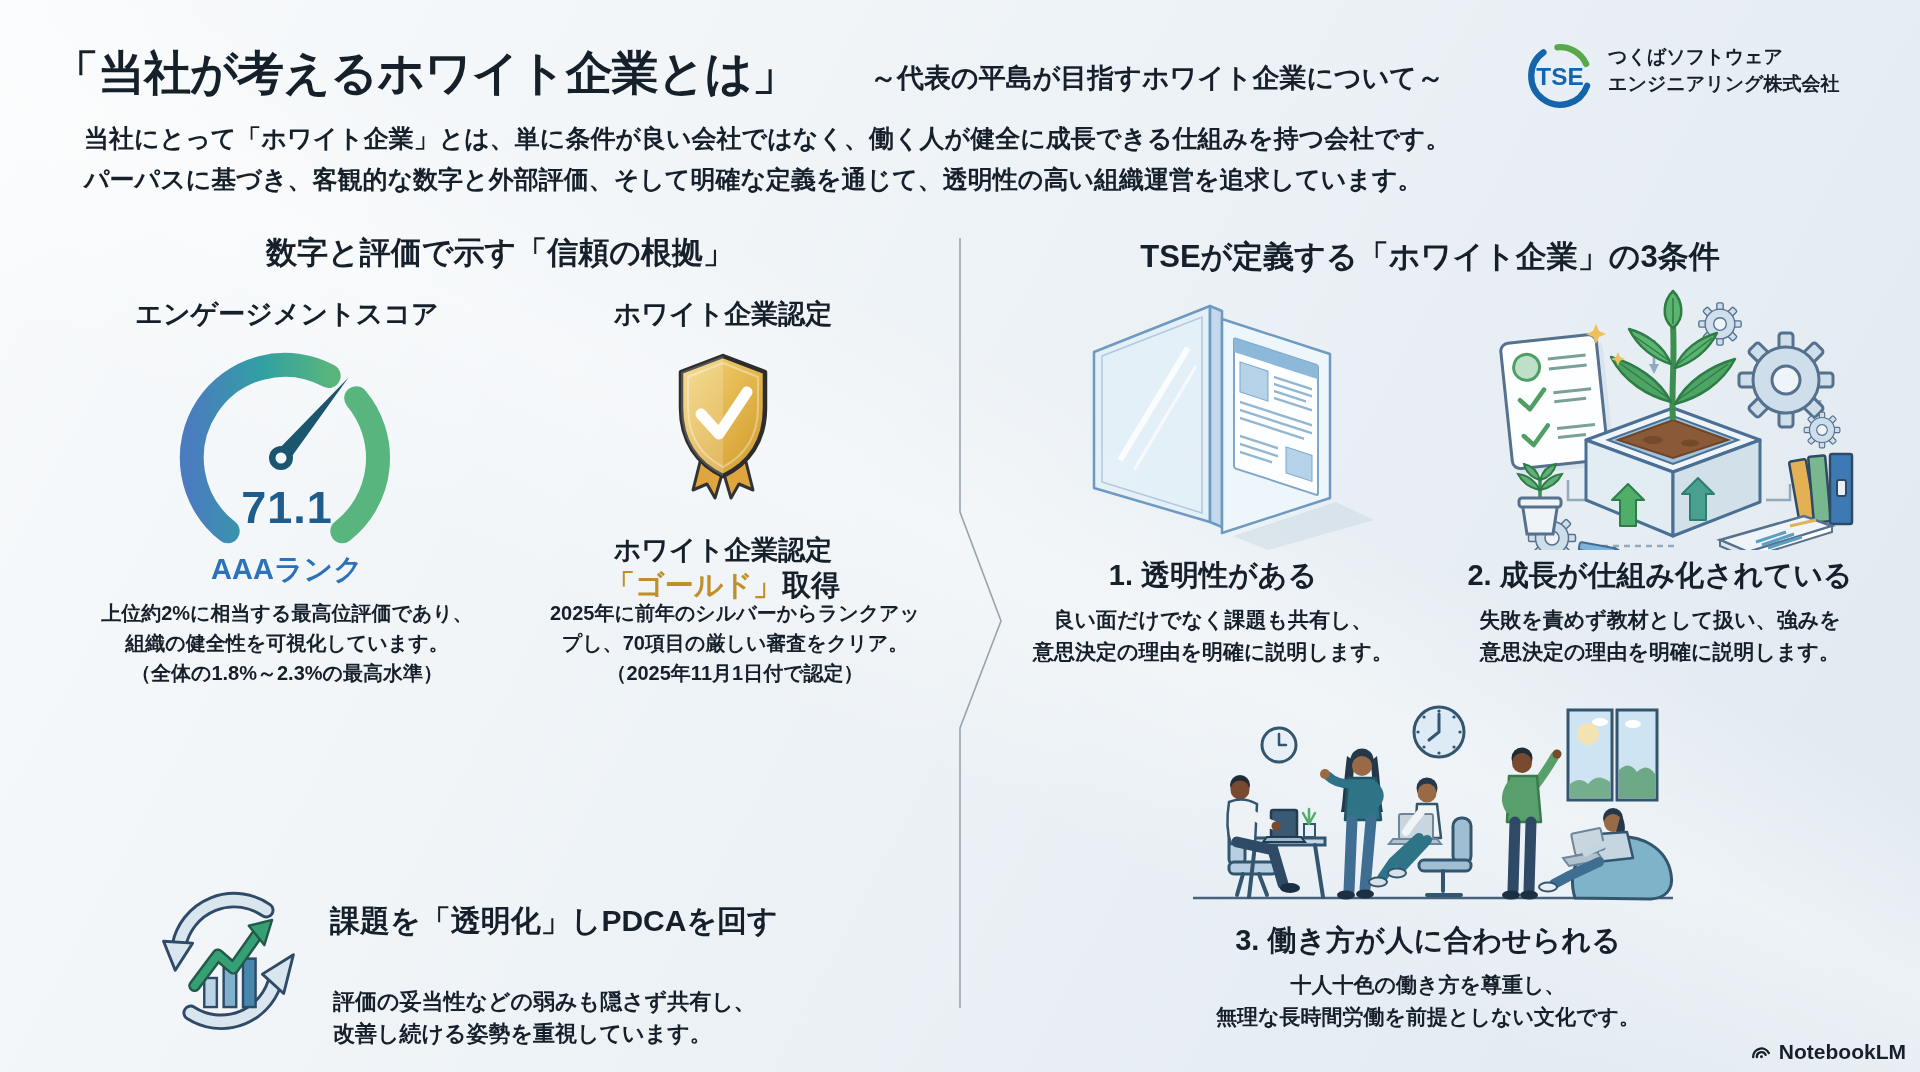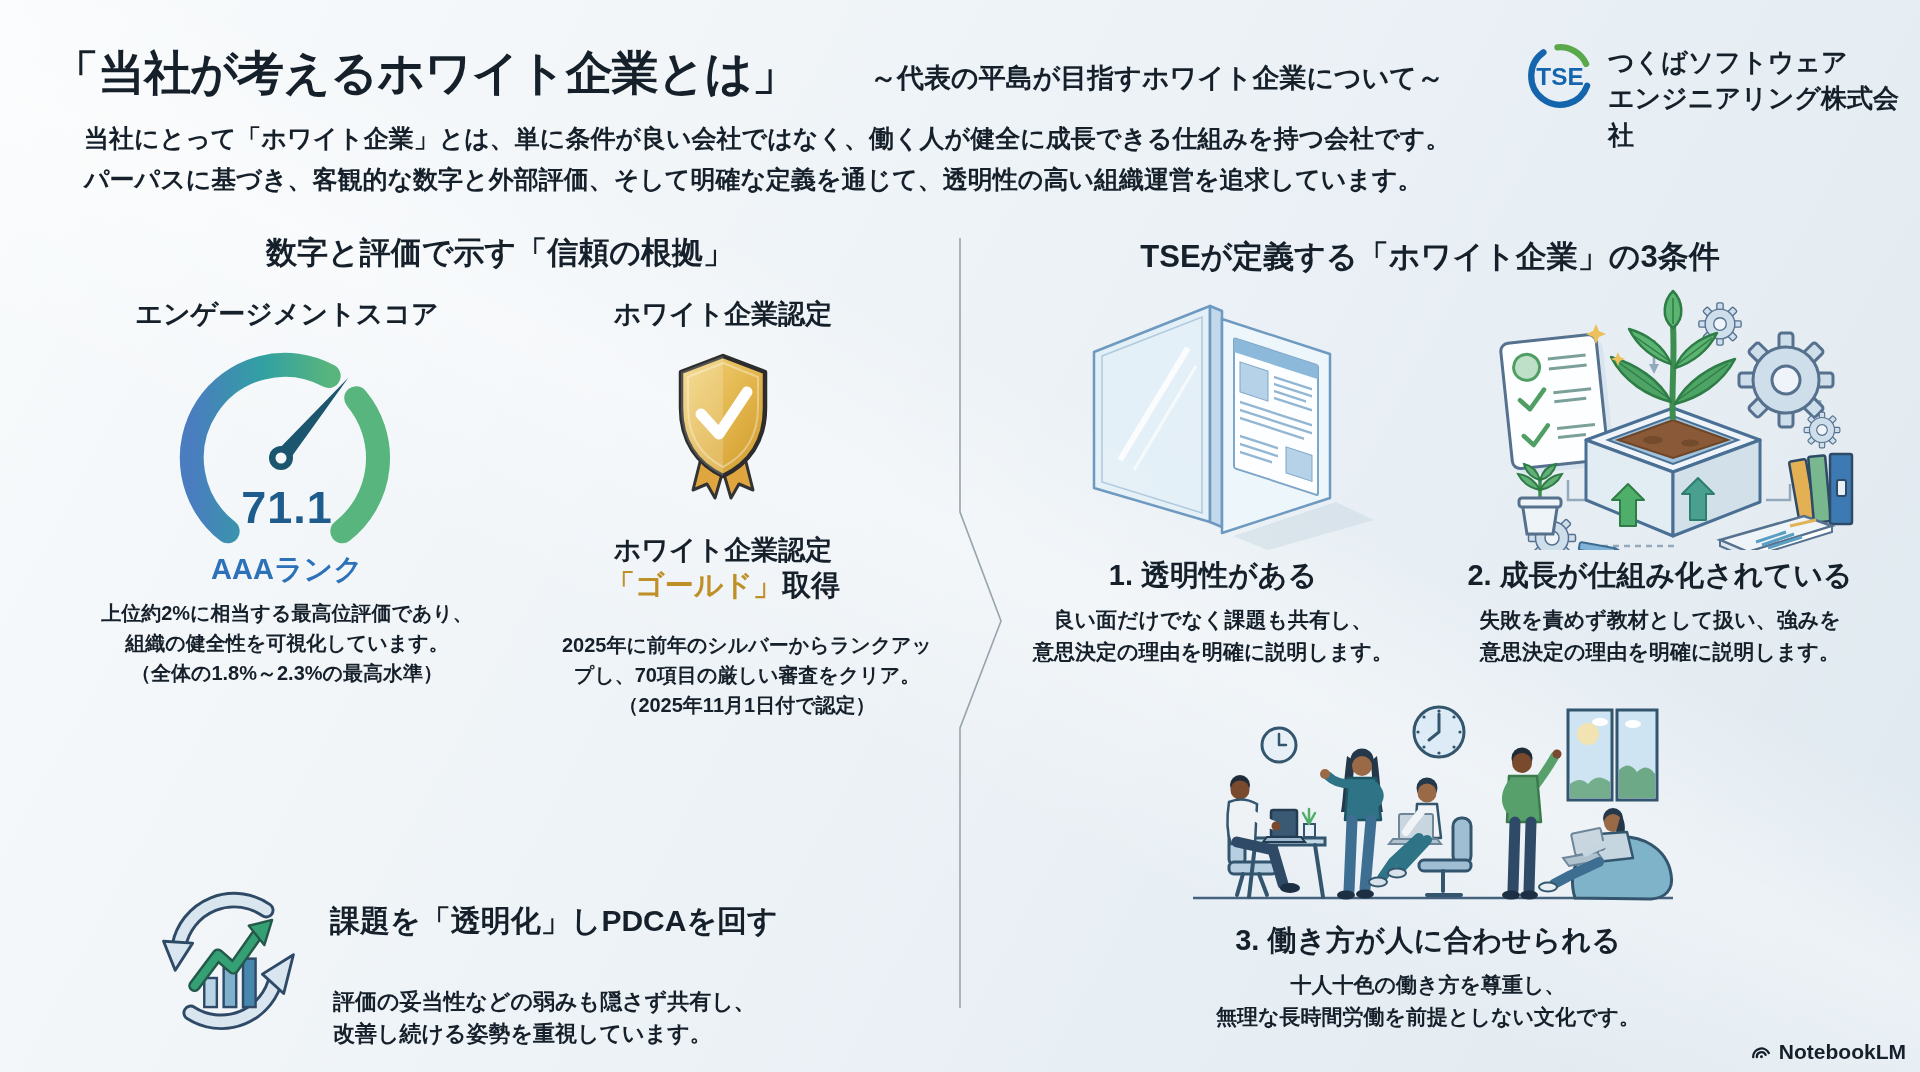"つくばソフトウェア" .company { font-size: 26px -> 19px }
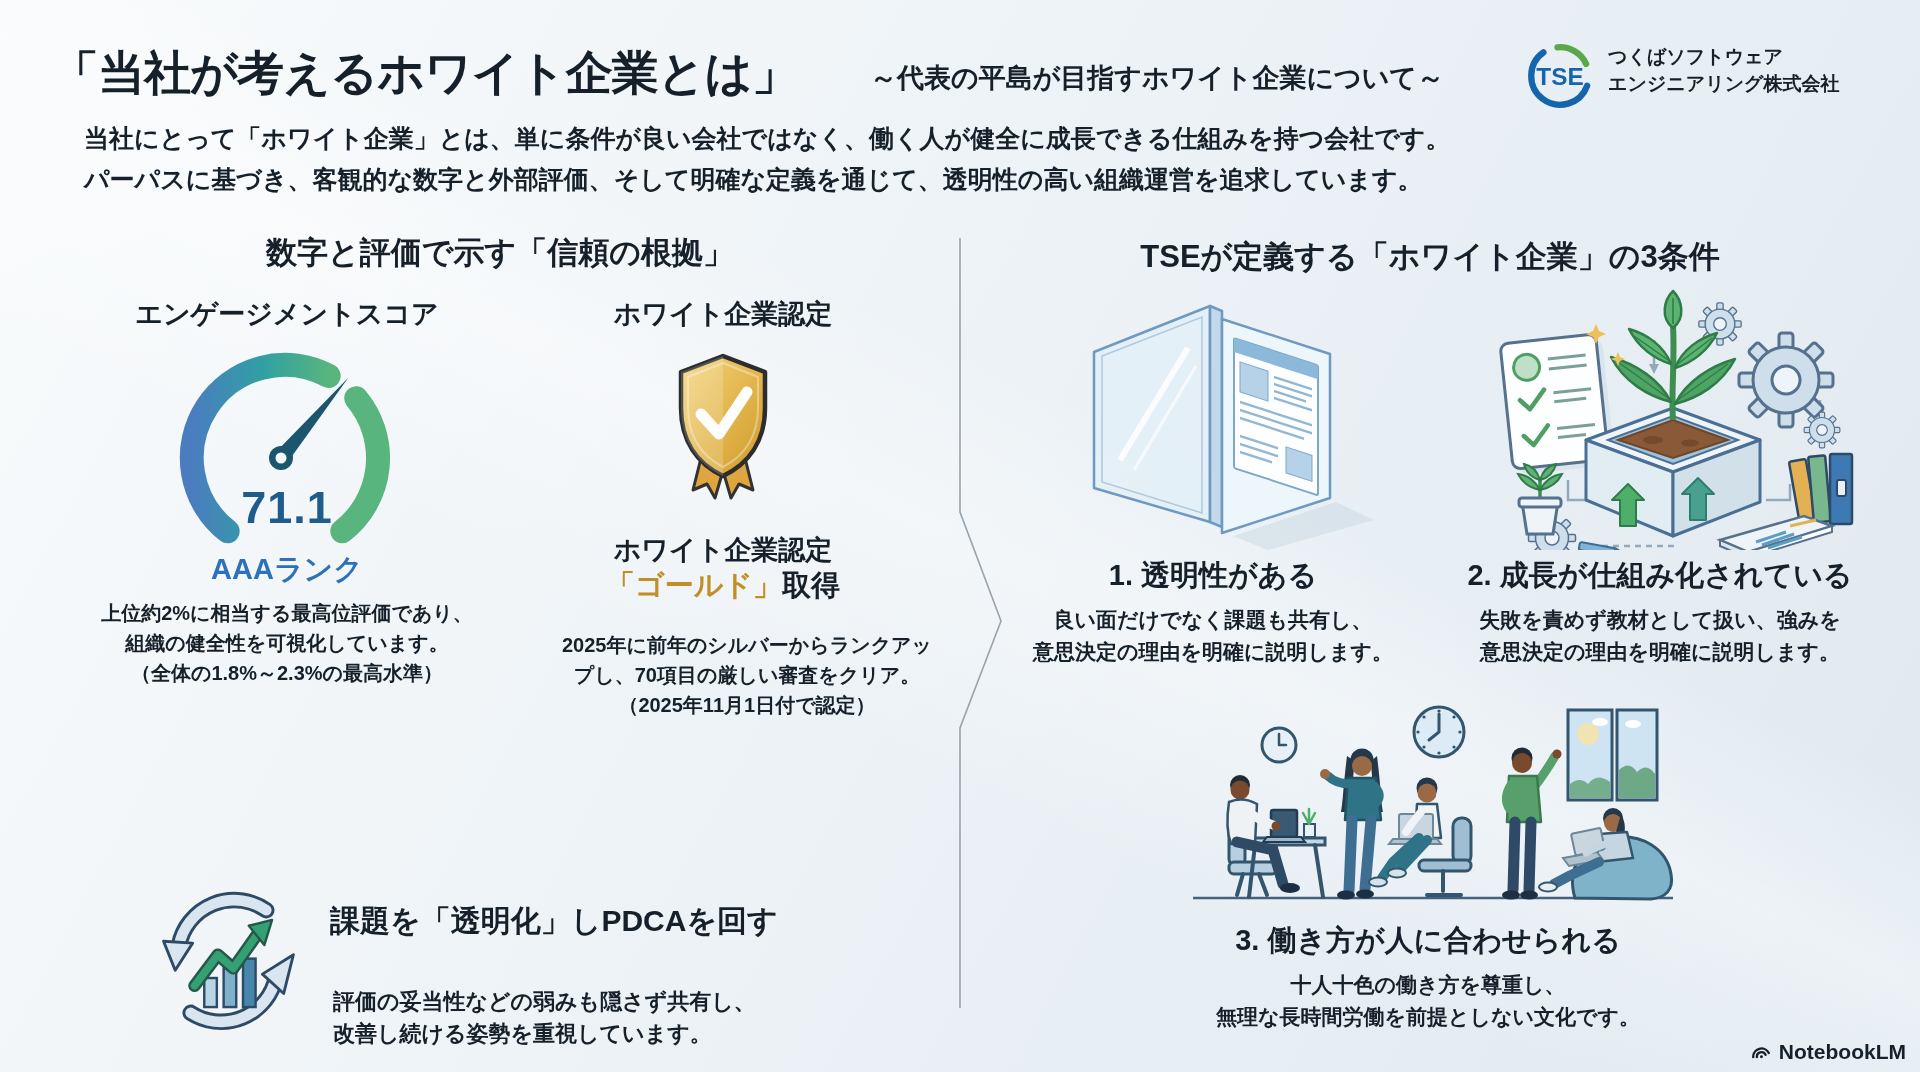"2025年に前年のシルバーからランクアッ" div.abs { left: 532px -> 520px; margin-top: 32px -> none }
